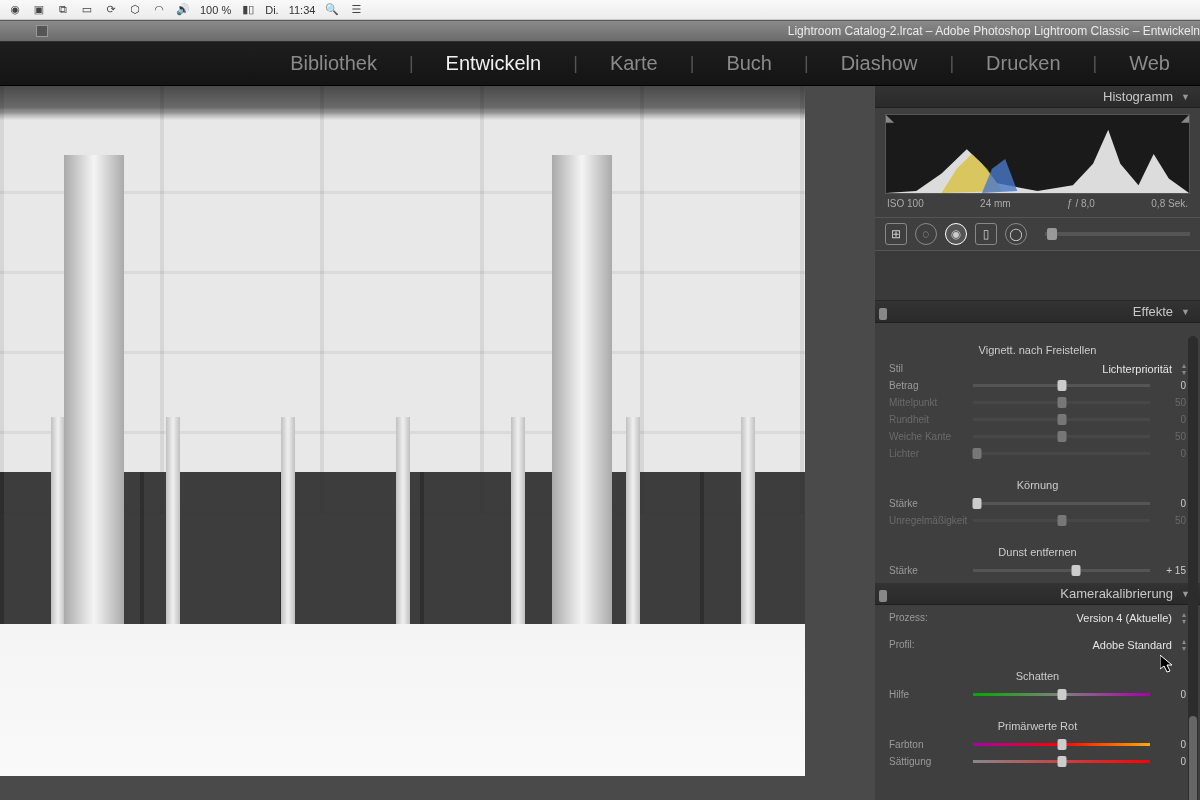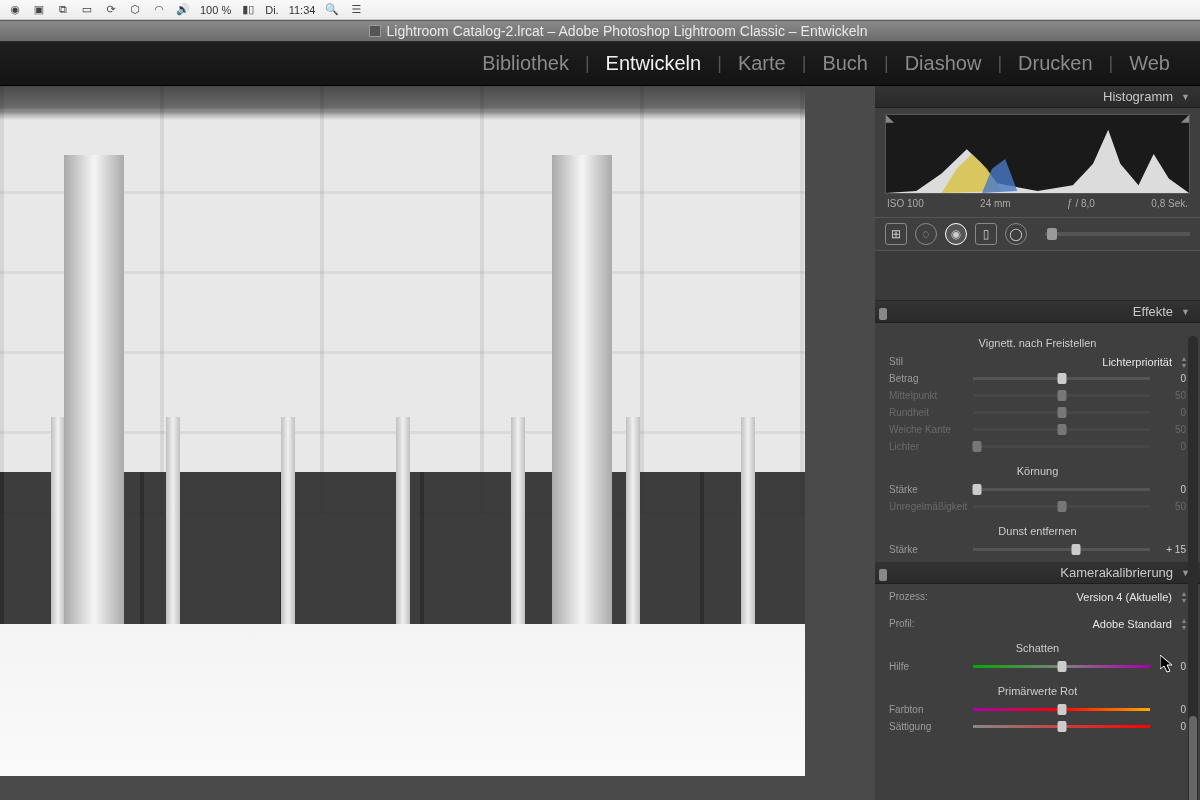"Lightroom Catalog-2.lrcat – Adobe" .titlebar { font-size: 14px -> 12px; justify-content: center -> space-between }
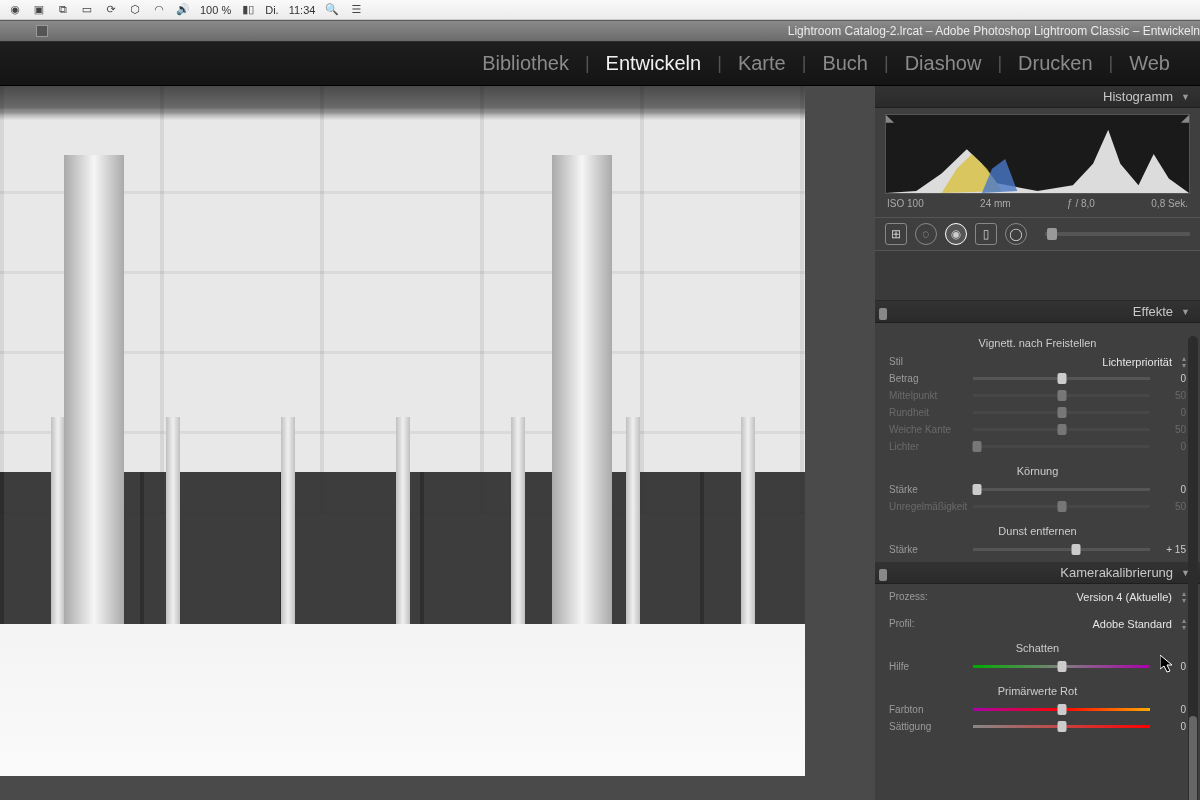"Bibliothek" .modules { gap: 0 -> 16px }
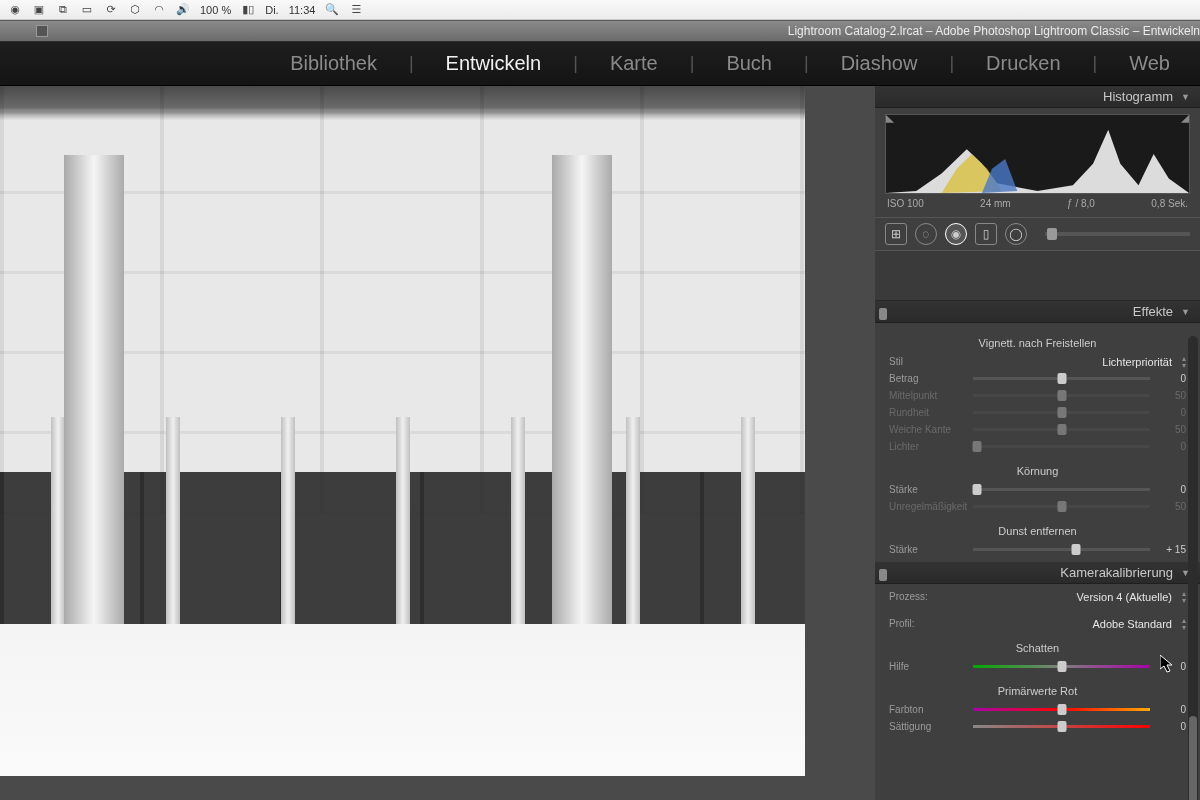"Vignett. nach Freistellen" .subsection h4 { margin: 10px 0 4px -> 17px 0 4px }
